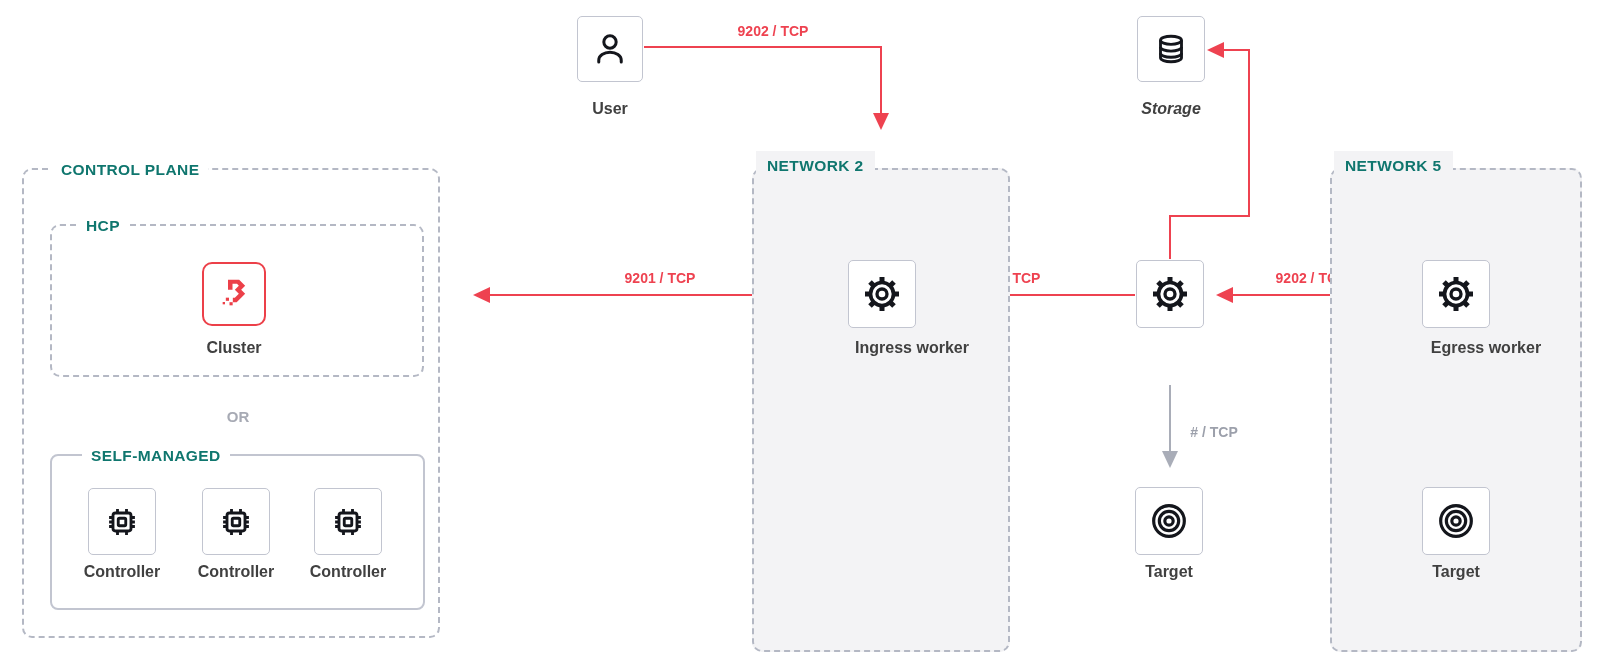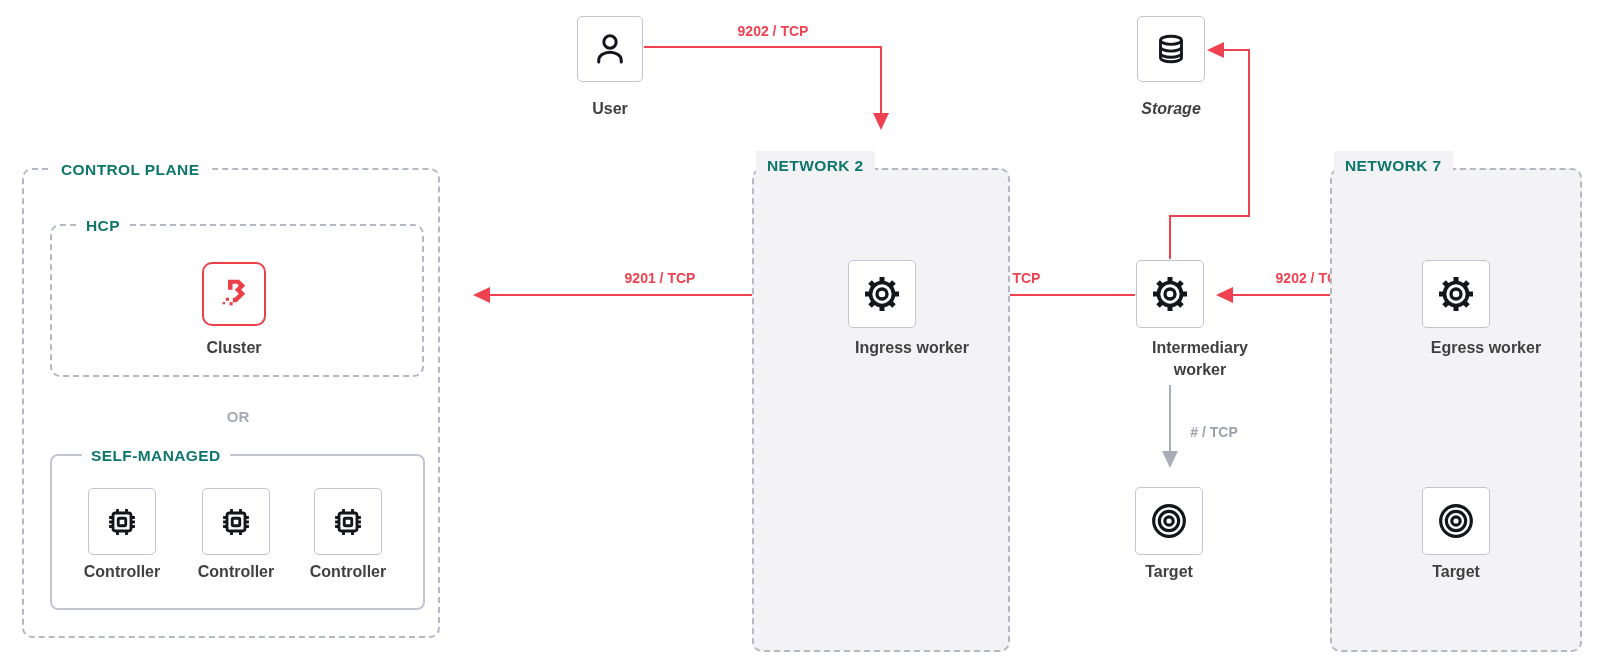"NETWORK 7" div.gtitle { text: 7 -> 5 }
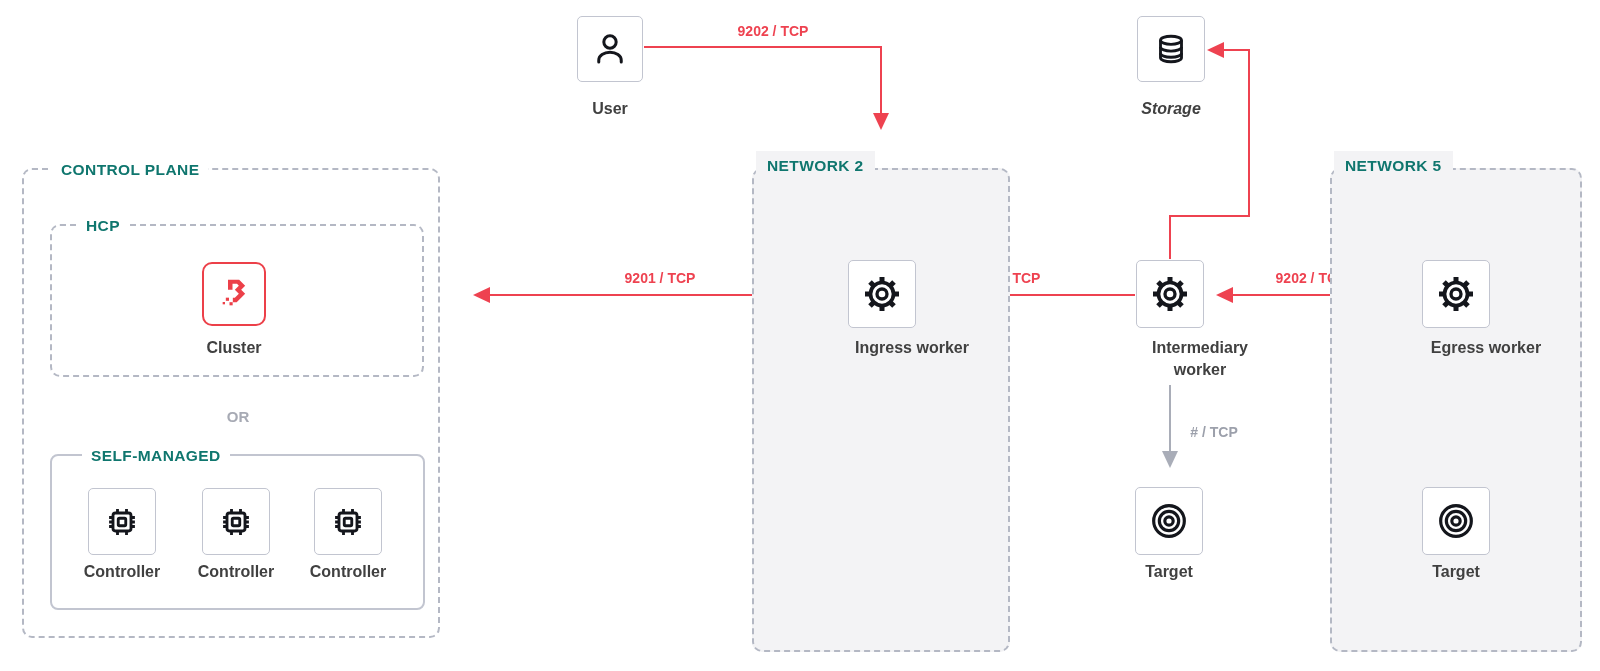"Intermediary worker" div.nlabel { html: <div>Intermediary worker</div> -> none }
